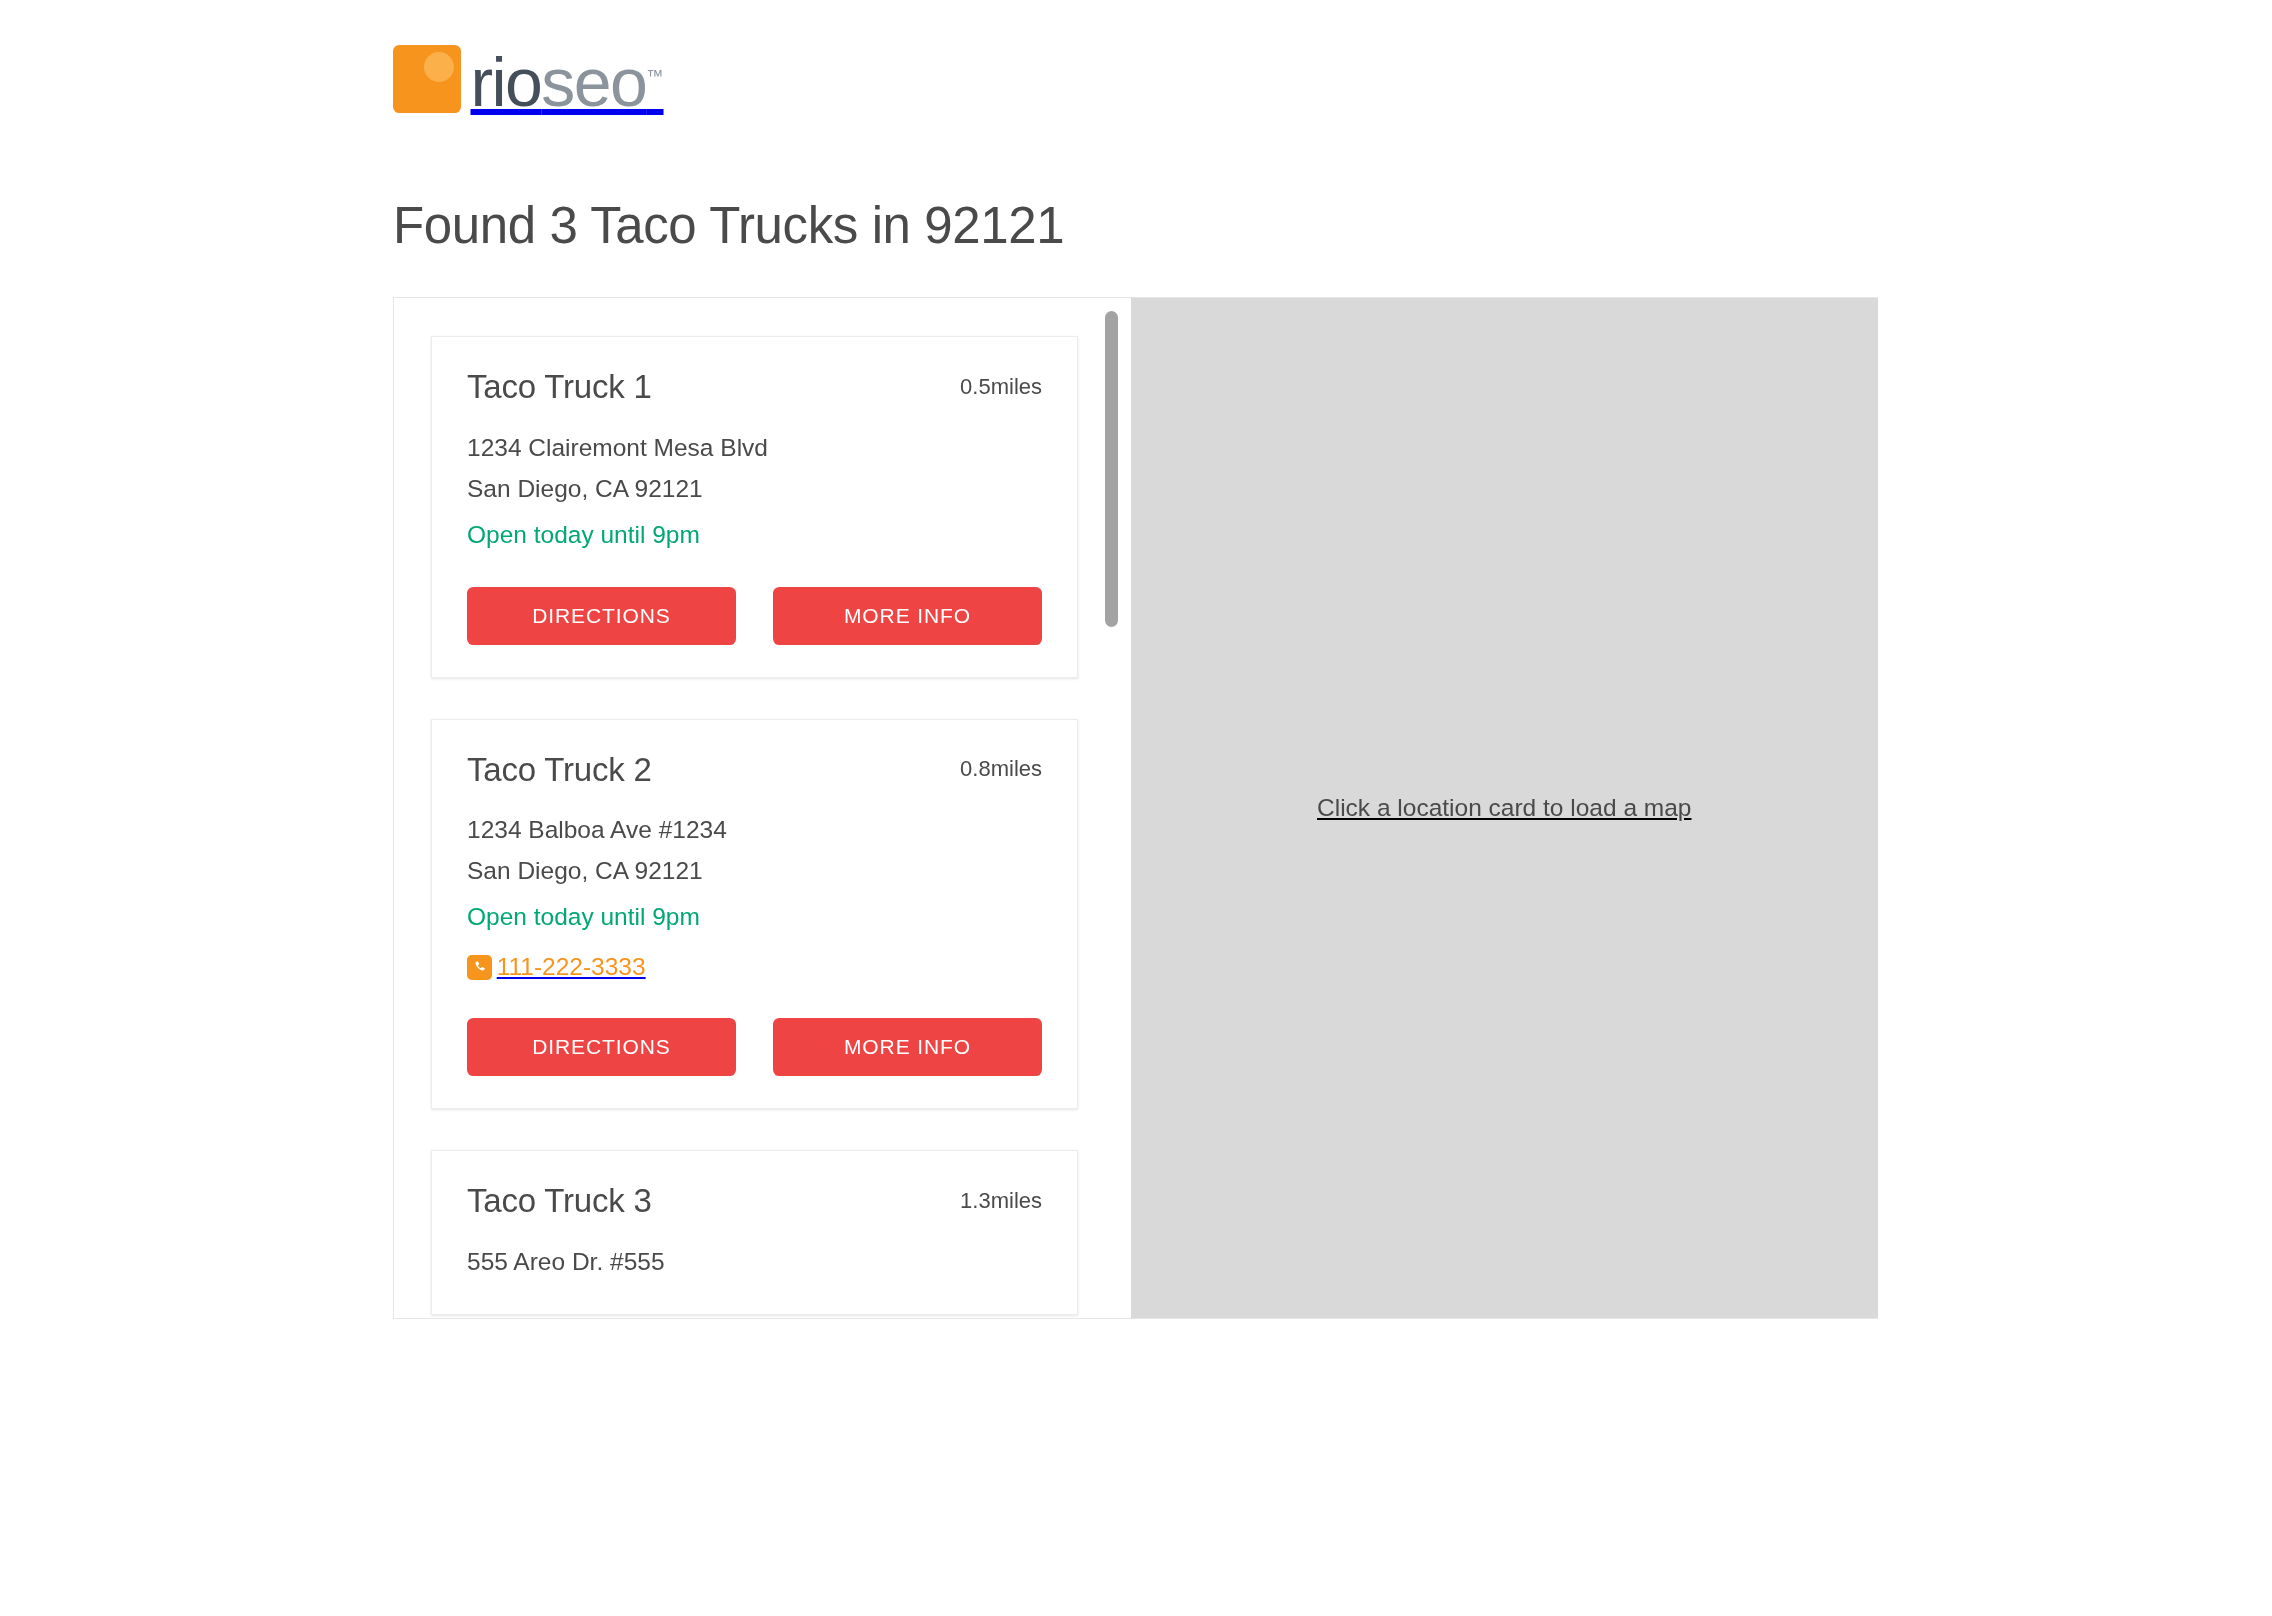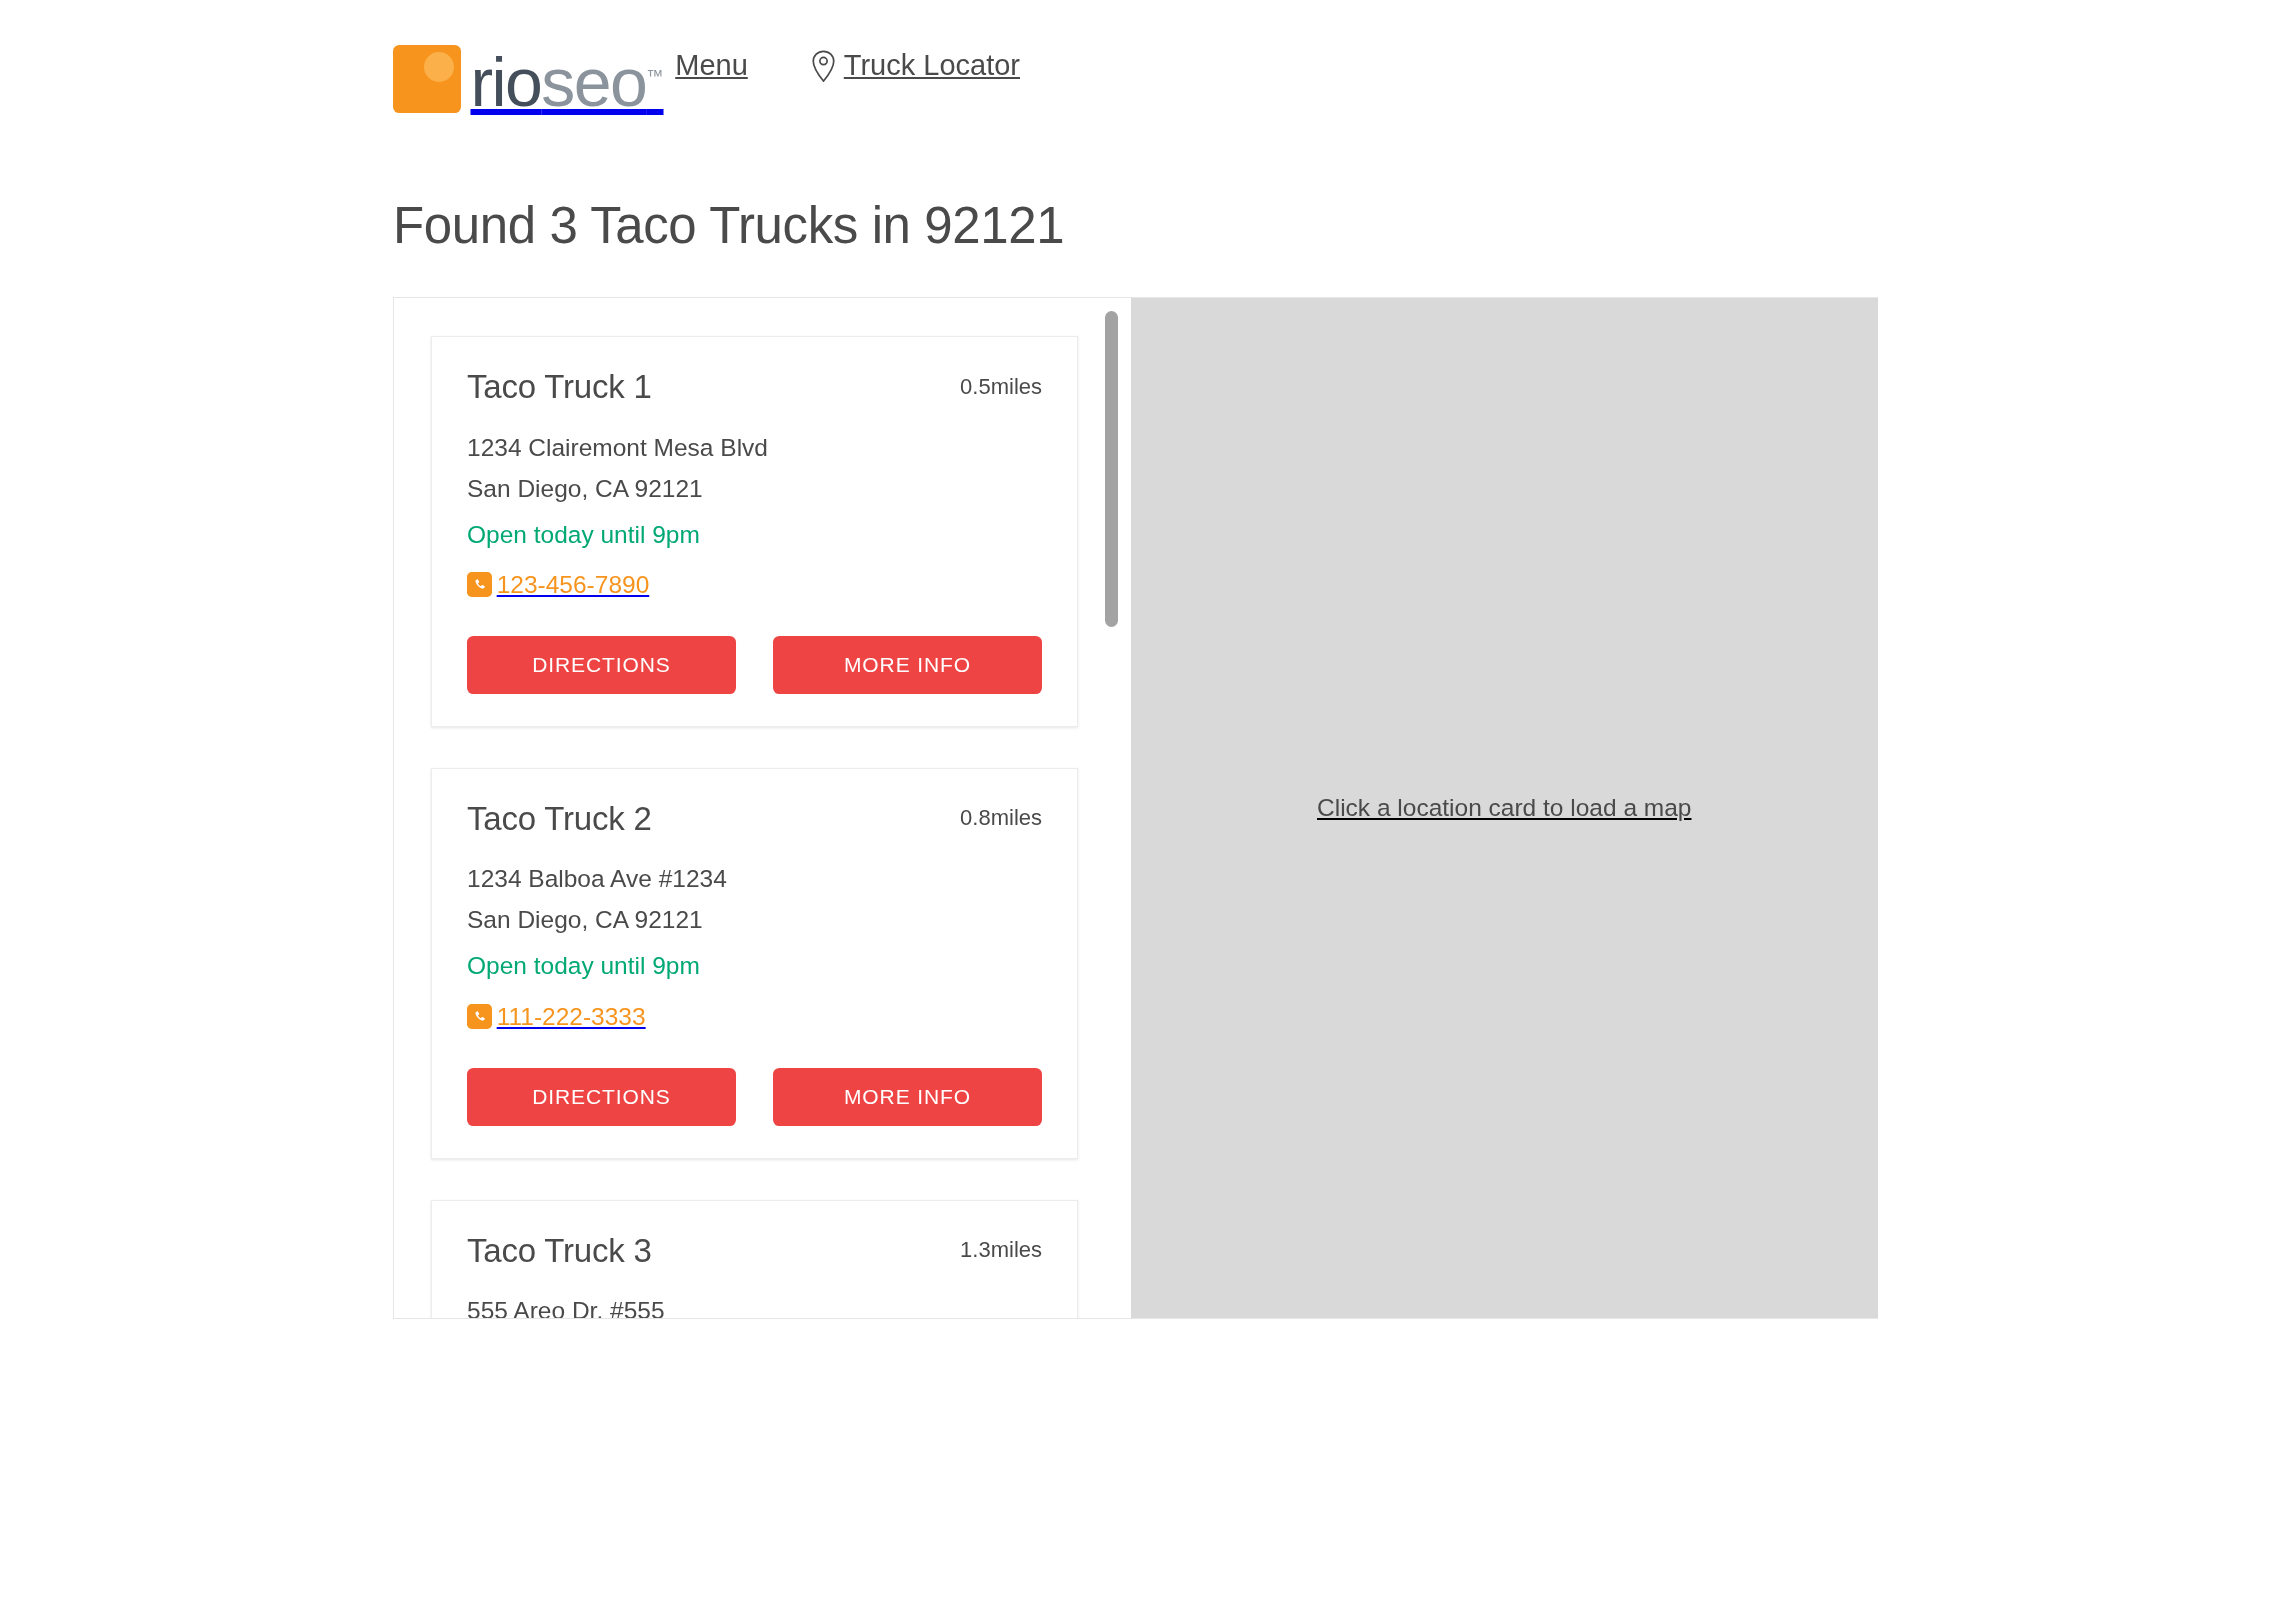"Menu" div.nav { html: <div> <a> <span>Menu</span> </a> <a> <span> <svg> <path></path> <circle></circle> </svg> </span> <span>Truck Locator</span> </a> </div> -> none }
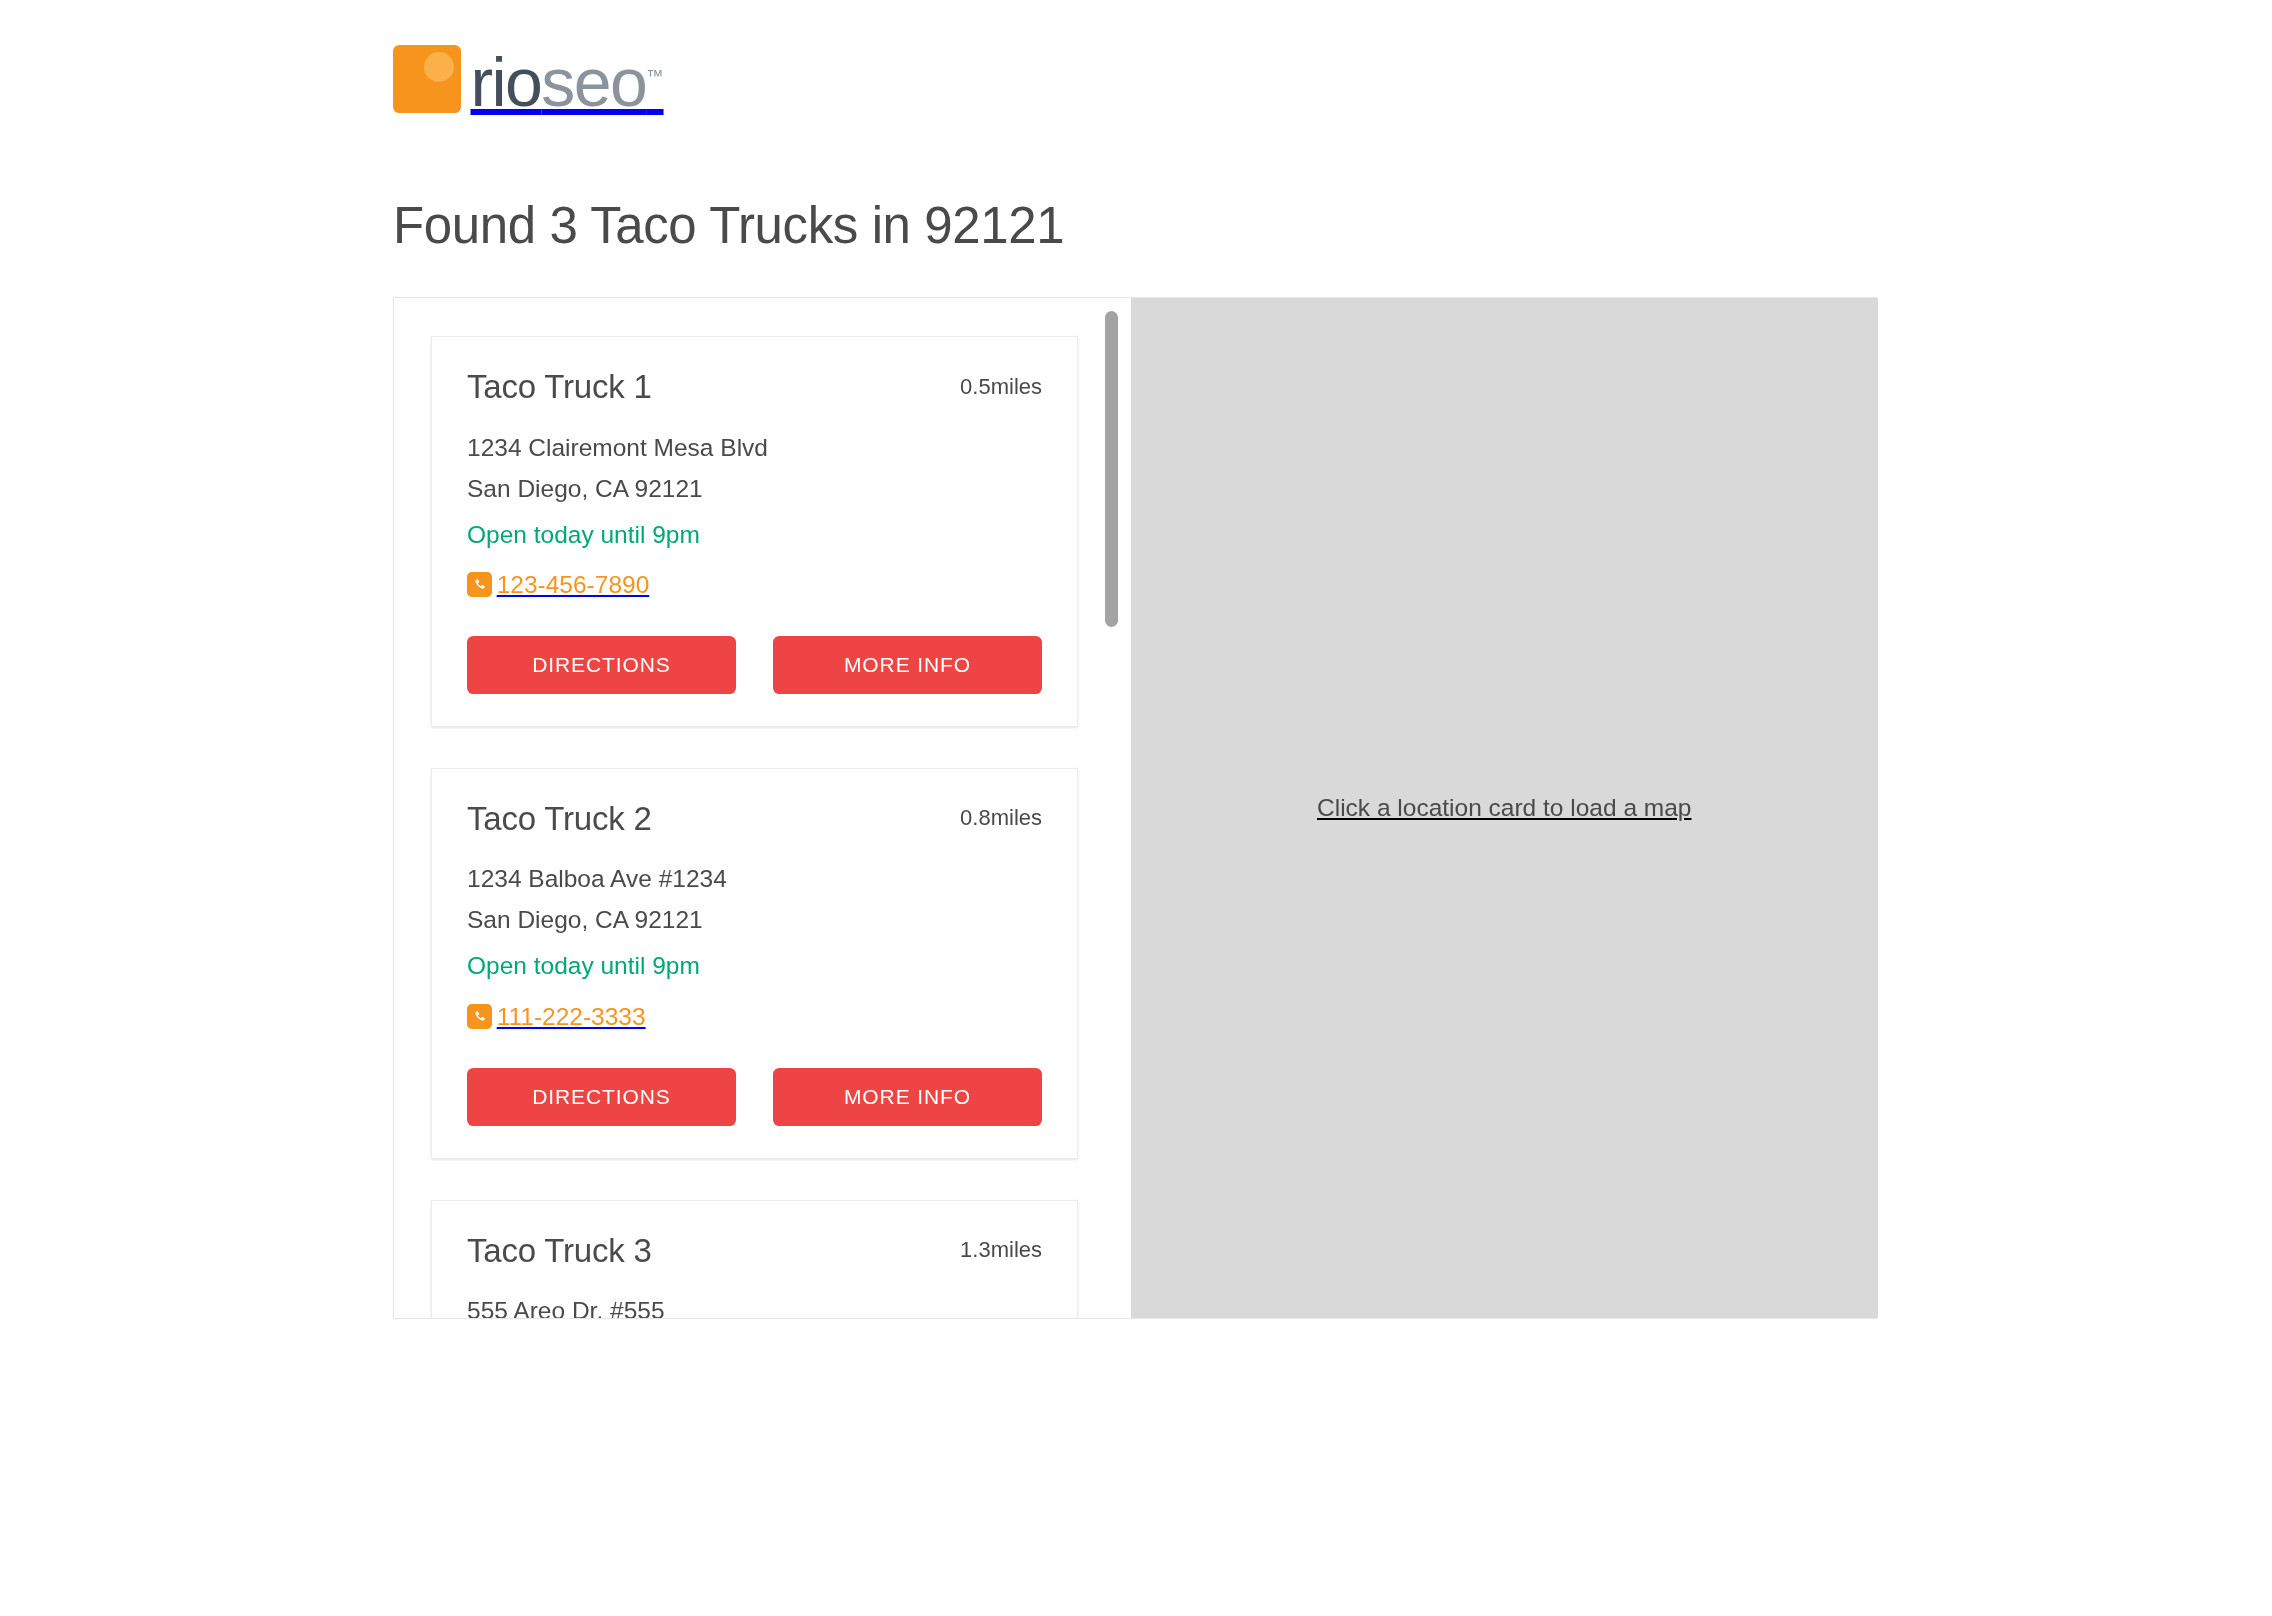"123-456-7890" a.card-phone { html: <a> <span> <svg> <path></path> </svg> </span> <span>123-456-7890</span> </a> -> none }
